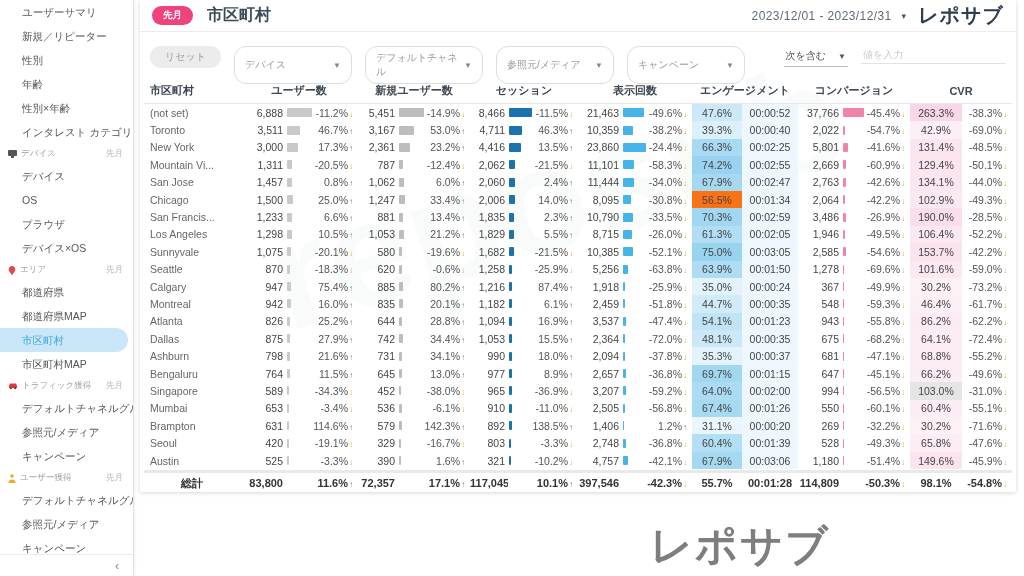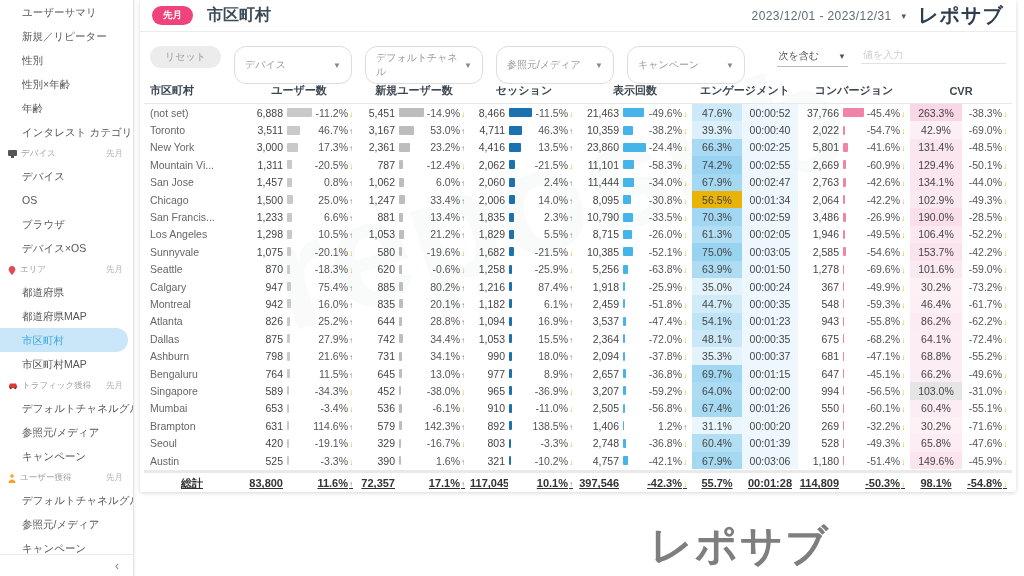"次を含む" .f-cond { gap: 19px -> 12px }
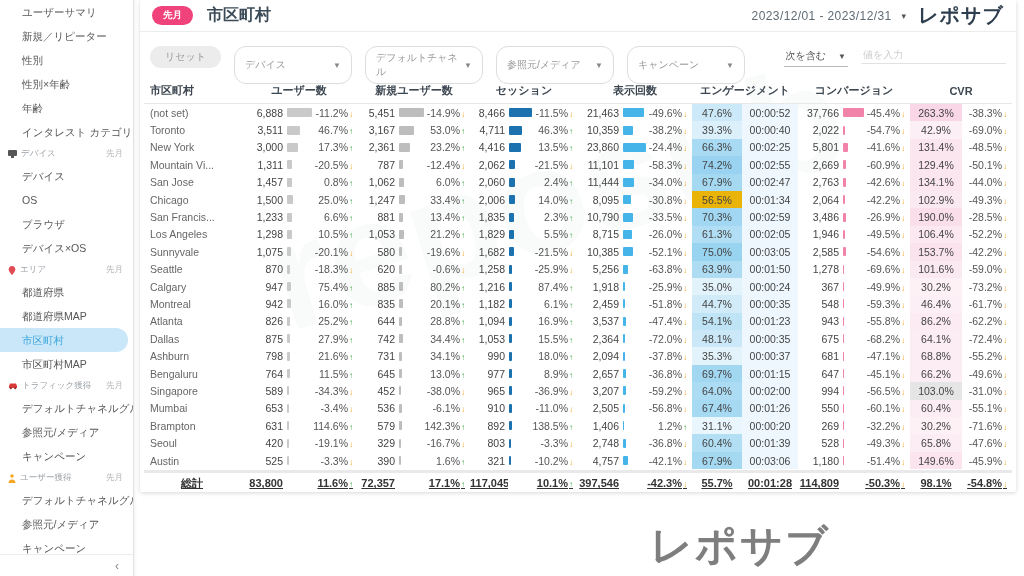"性別×年齢" div.s-item { order: before "年齢" -> after "年齢" }
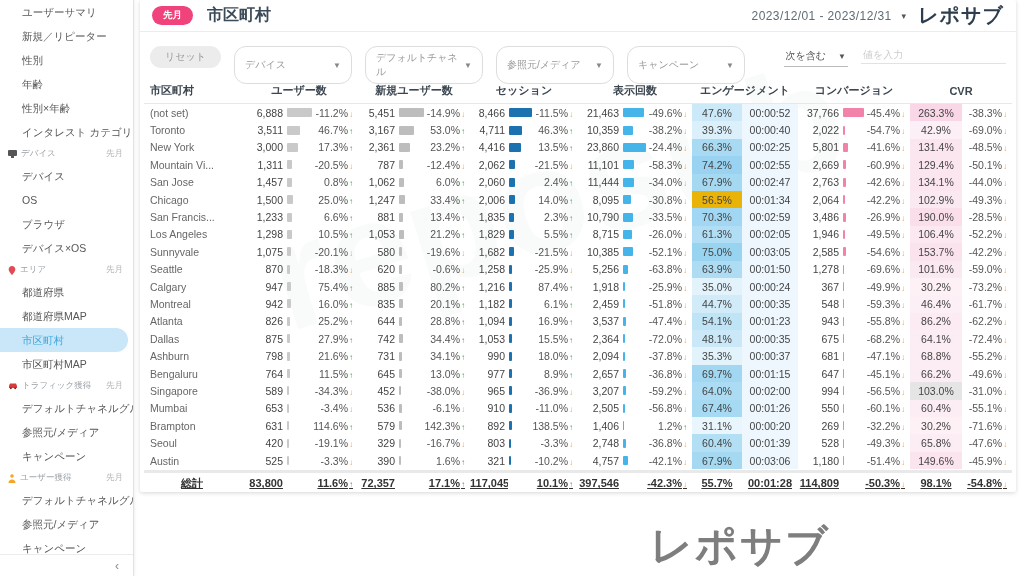"56.5%" div.cell { background: #eab308 -> #f97316 }
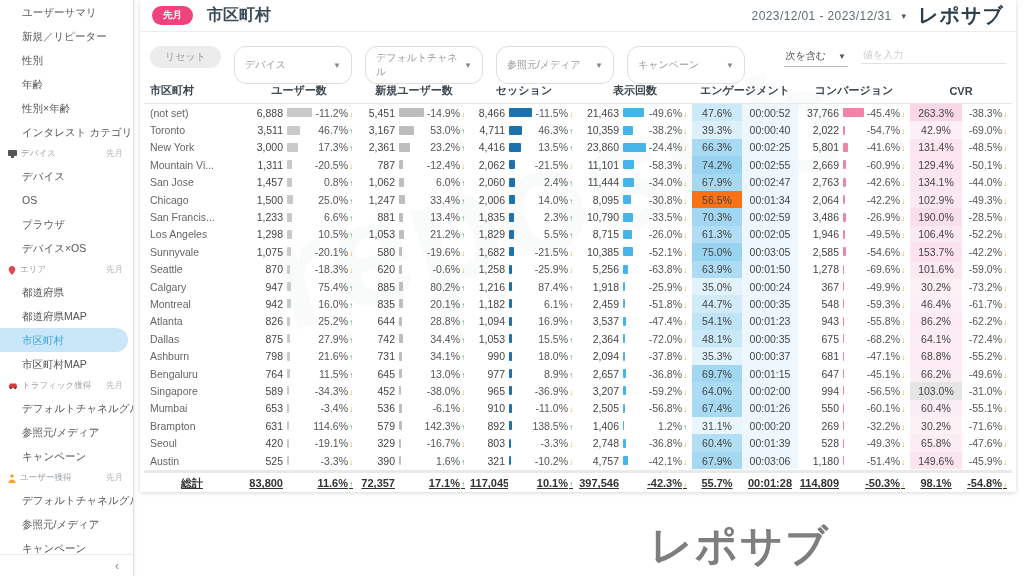"総計" .trow.total .cell { text-decoration: underline -> none }
